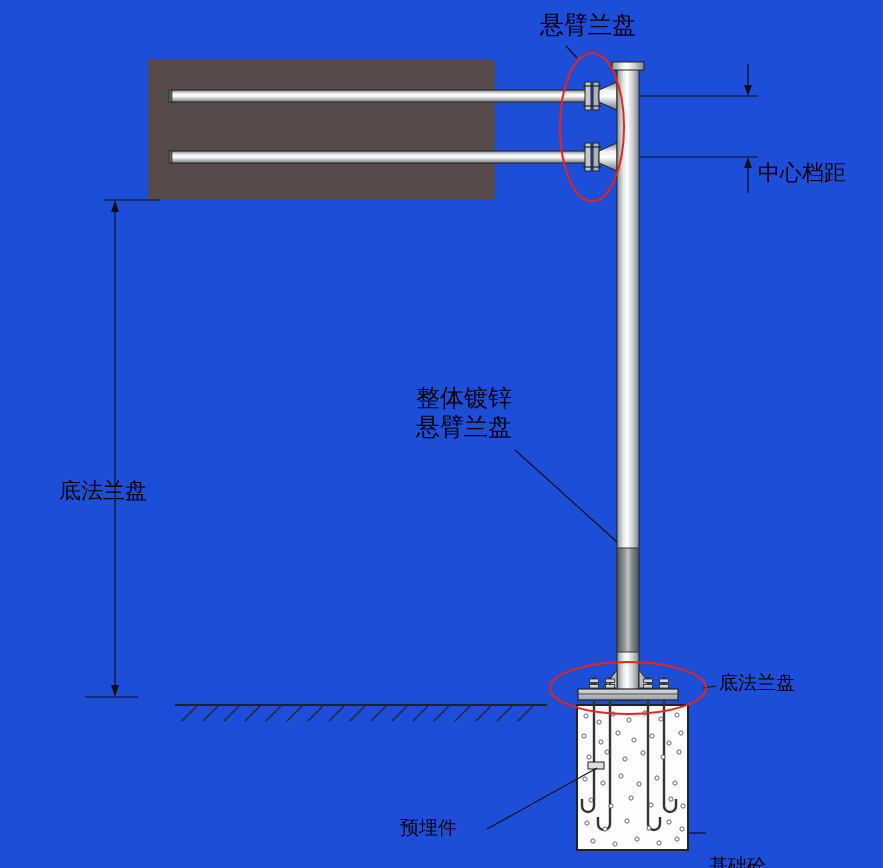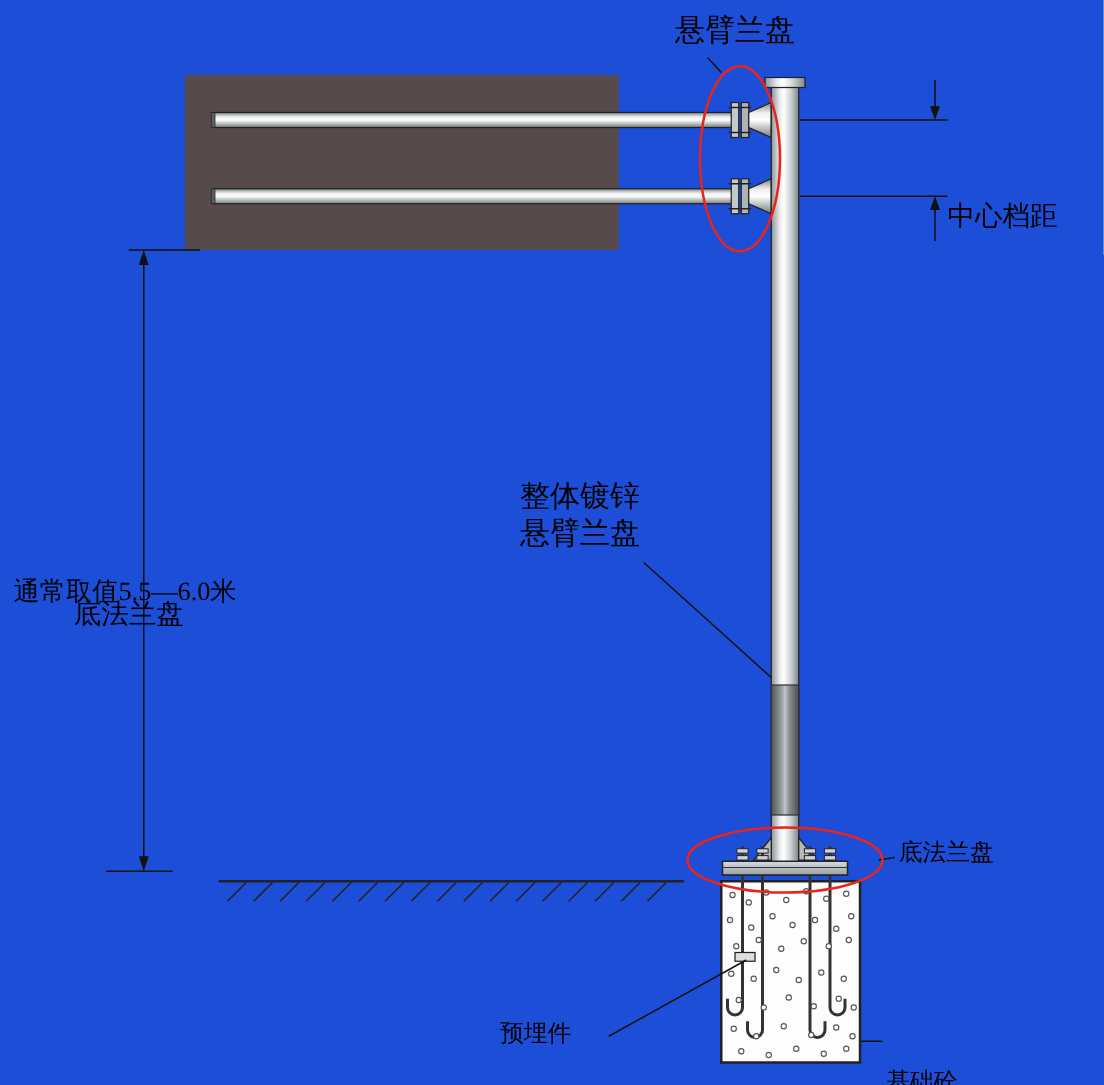"通常取值5.5—6.0米" div.lbl { html: <div>通常取值5.5—6.0米</div> -> none }
